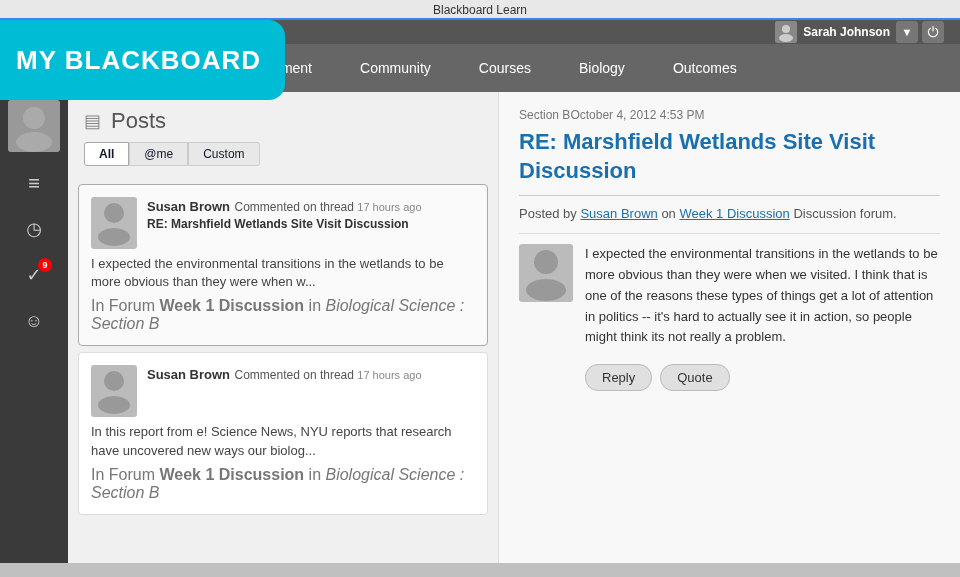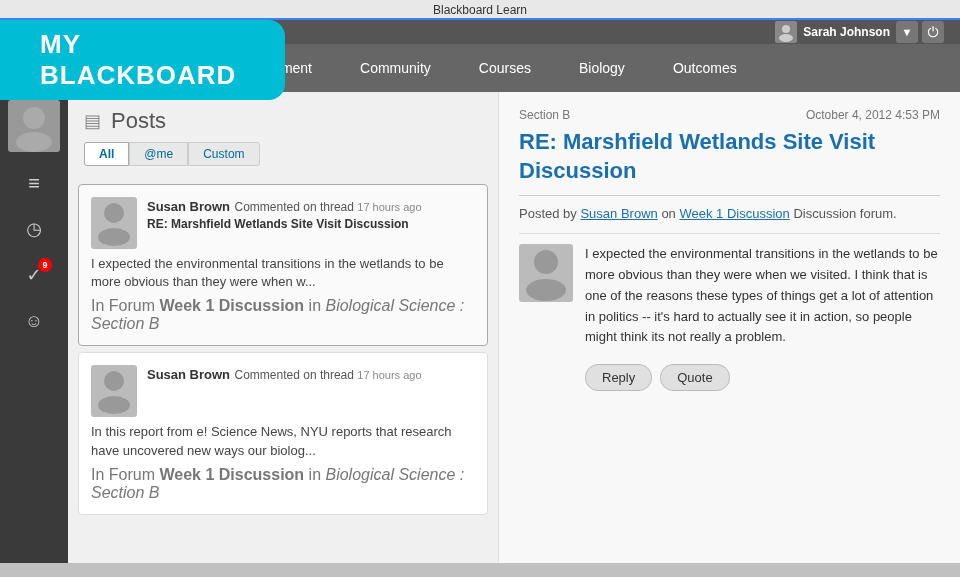"MY BLACKBOARD" .bb-title { margin-left: 24px -> none }
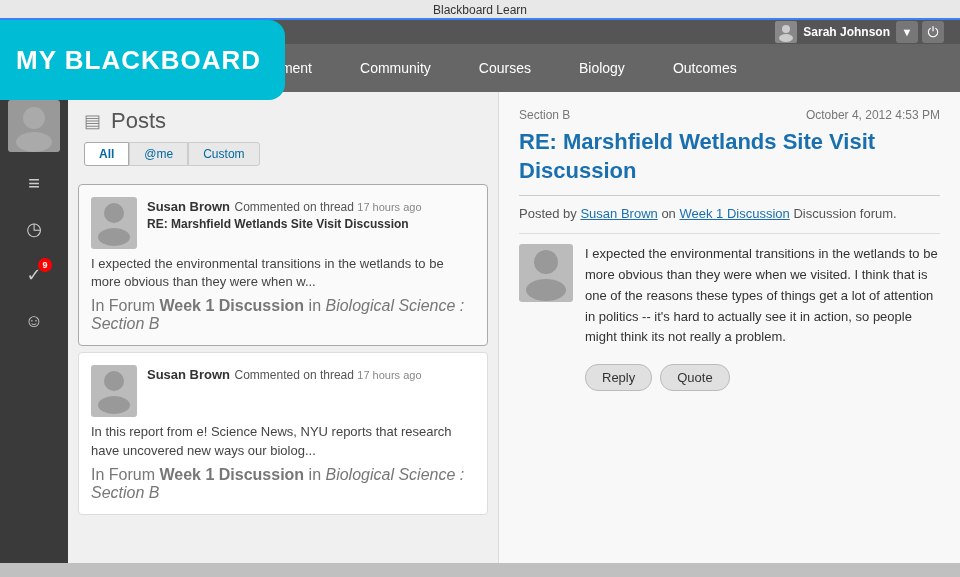"Section B" .detail-meta-row { justify-content: space-between -> flex-start }
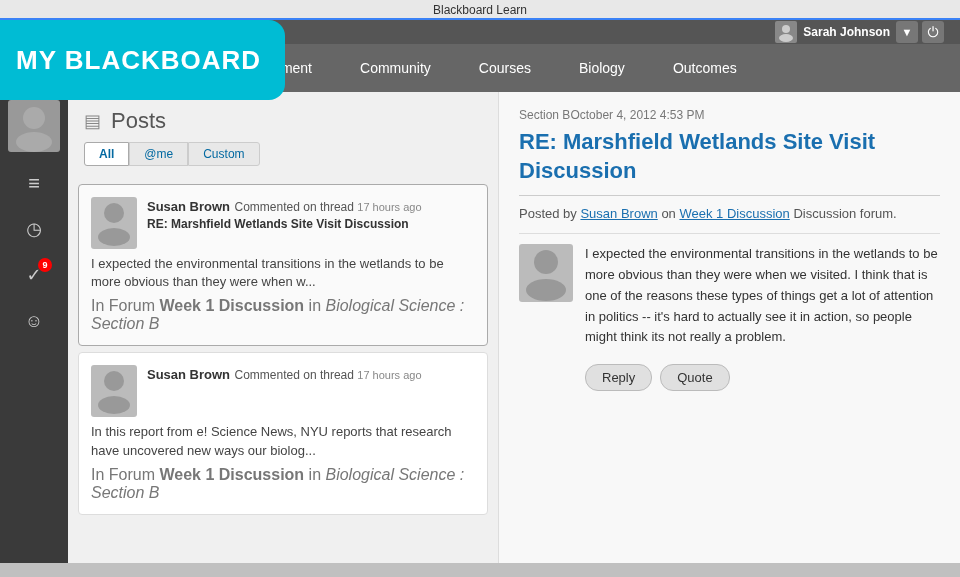"All" .tab-btn { color: #0369a1 -> #0f172a }
